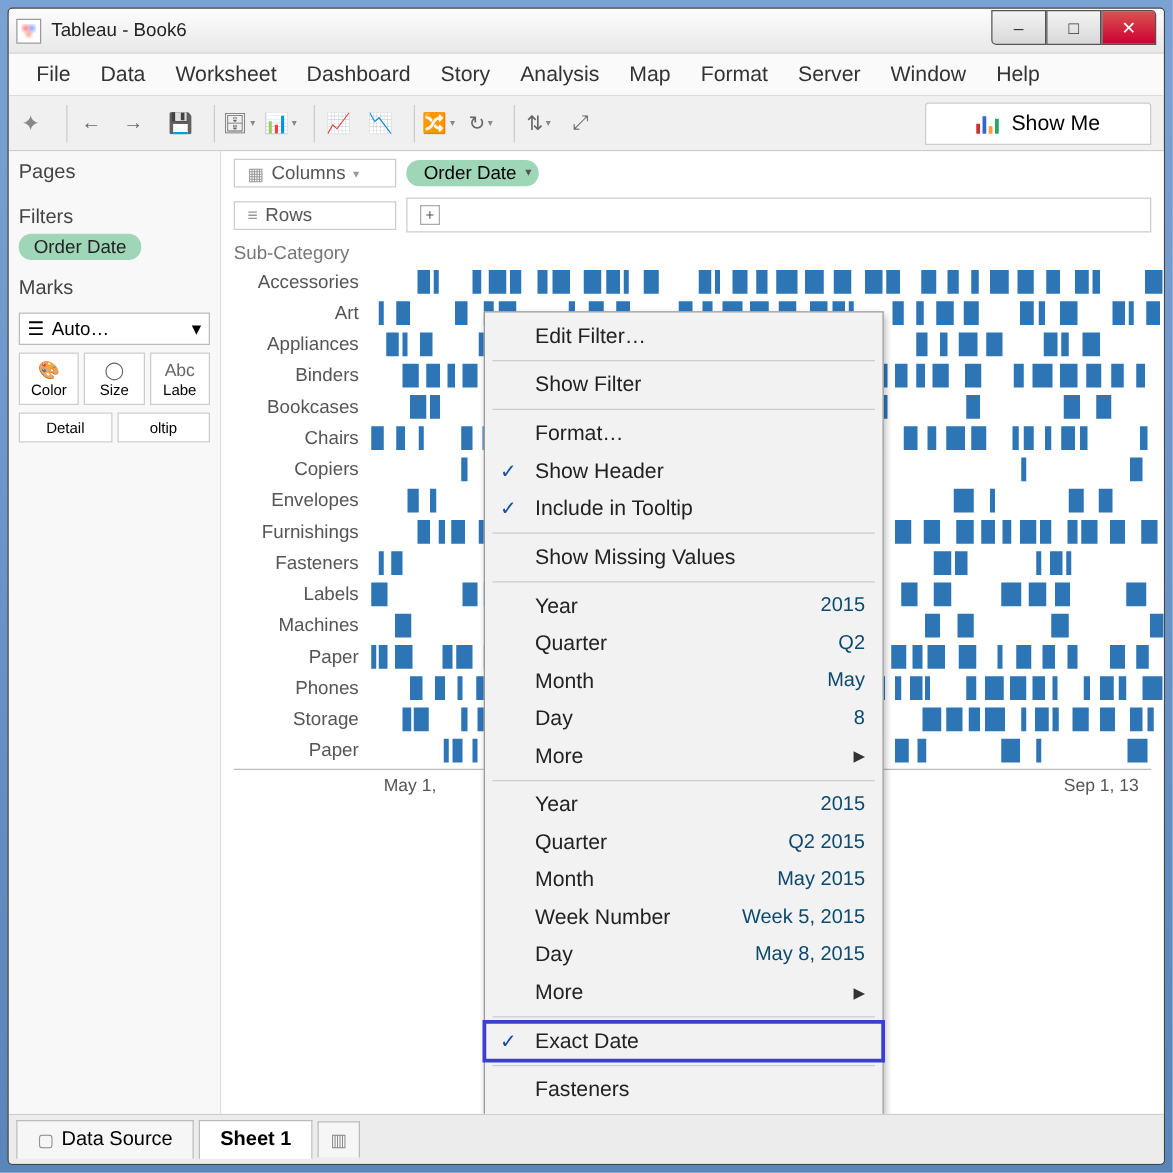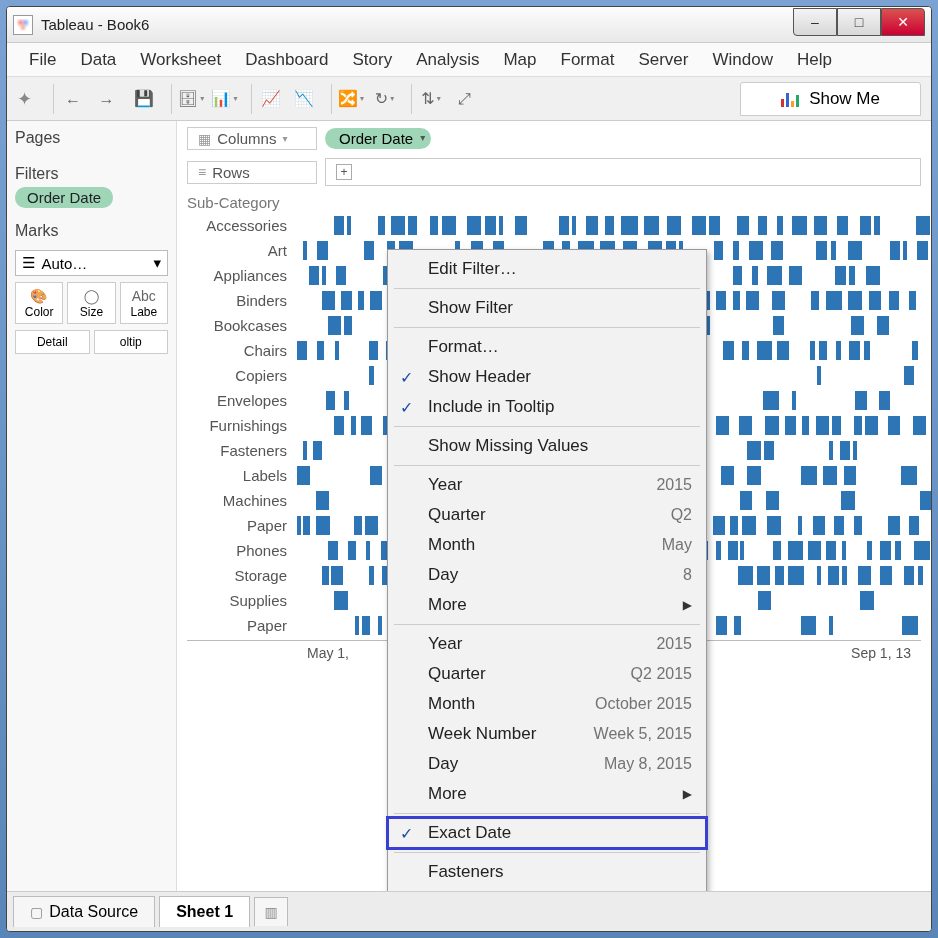"2015" .ctx-item .rval { color: #737373 -> #0c4a6e }
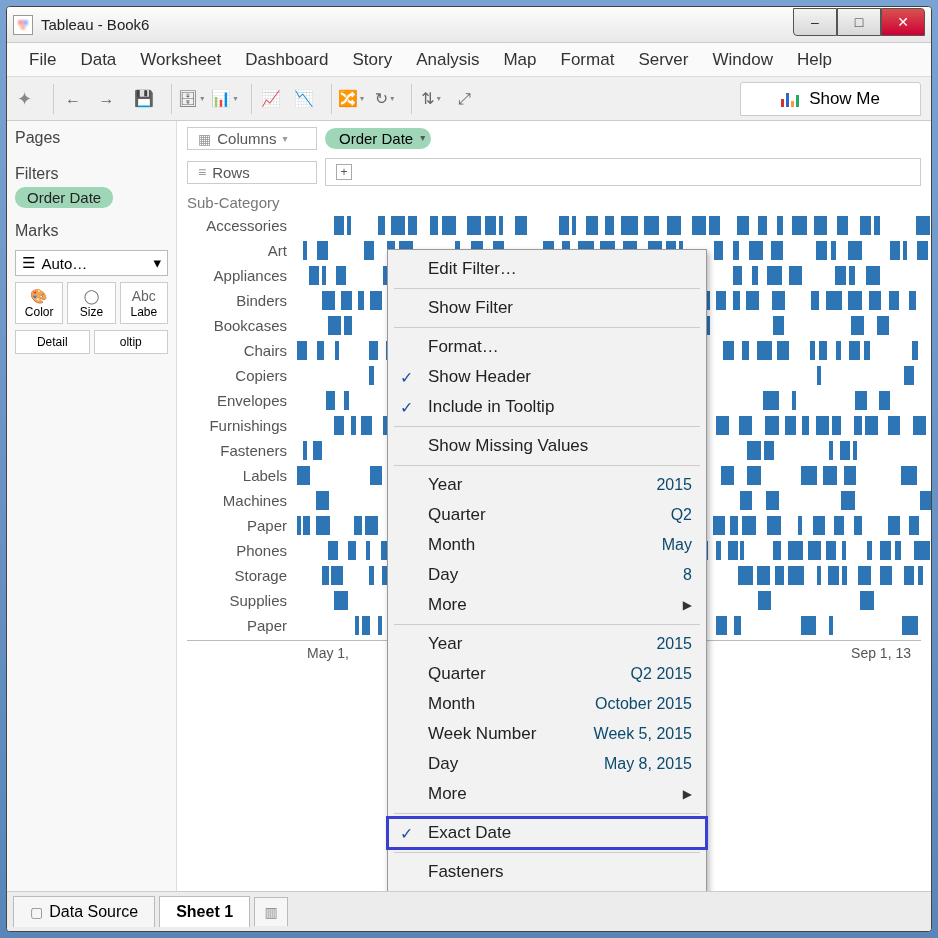"Supplies" div.cat-row { html: <div> <div>Supplies</div> <div> <div></div> <div></div> <div></div> <div></div> <div></div> <div></div> <div></div> <div></div> <div></div> <div></div> </div> </div> -> none }
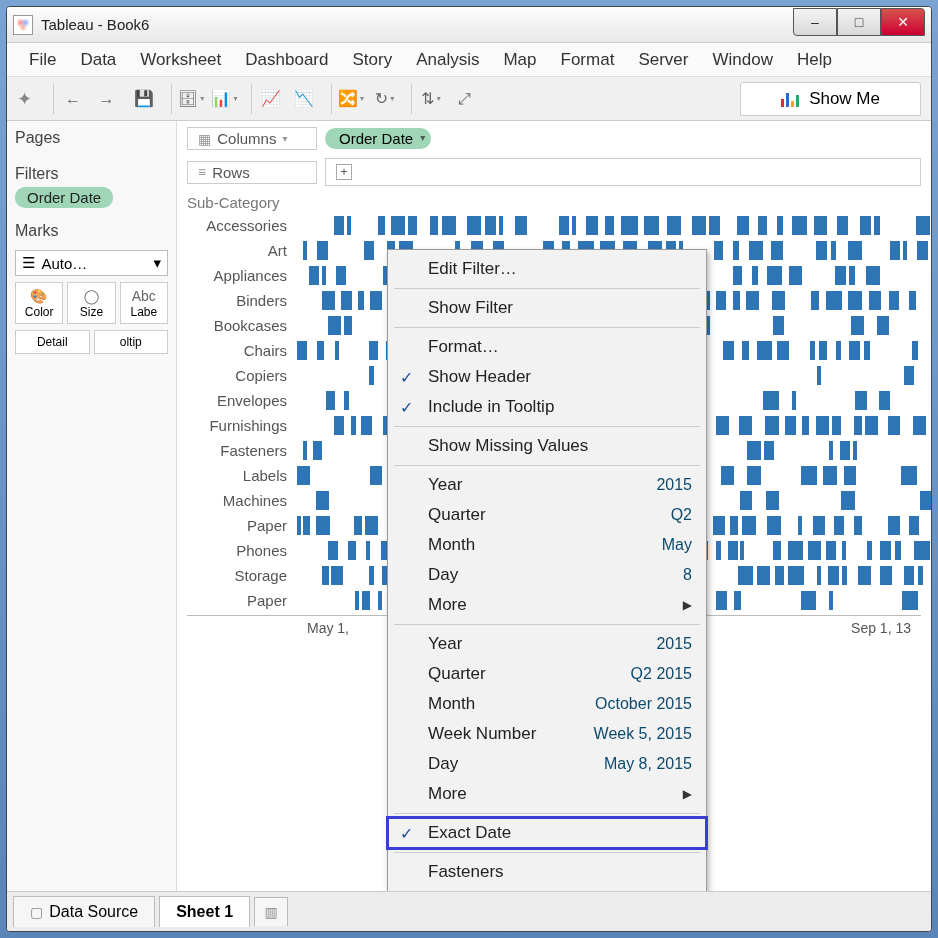"October 2015" span.rval { text: October -> May }
